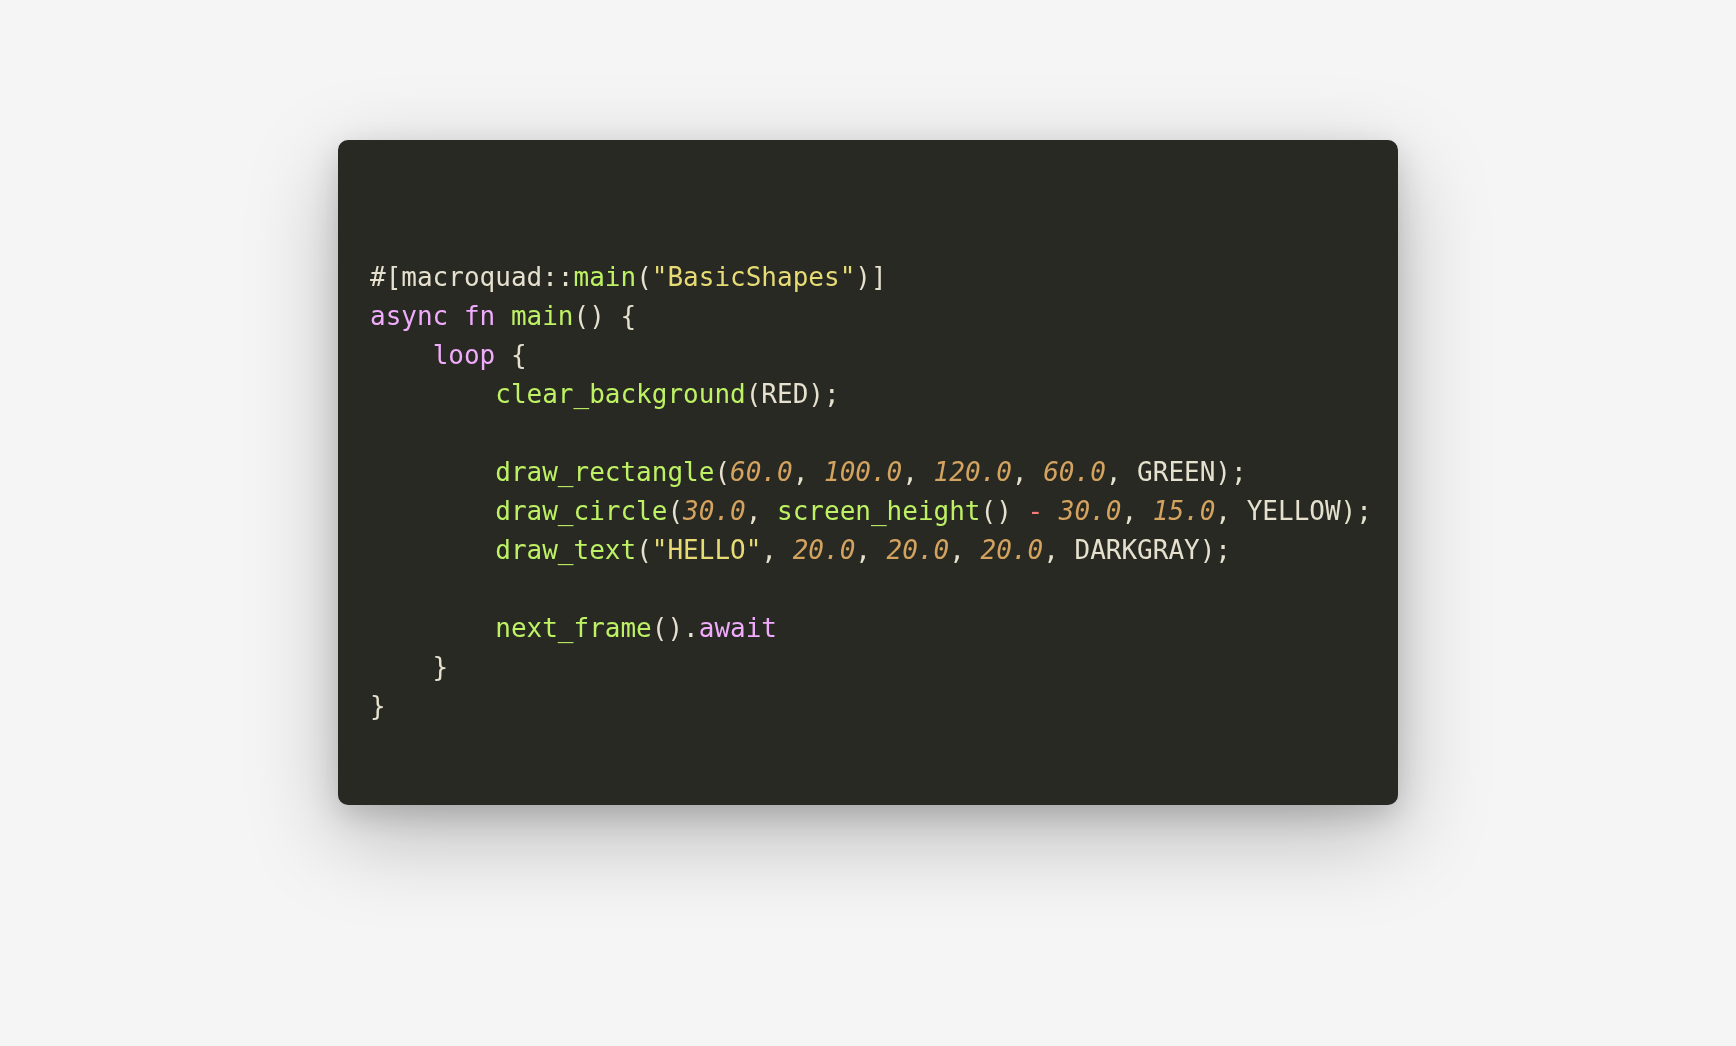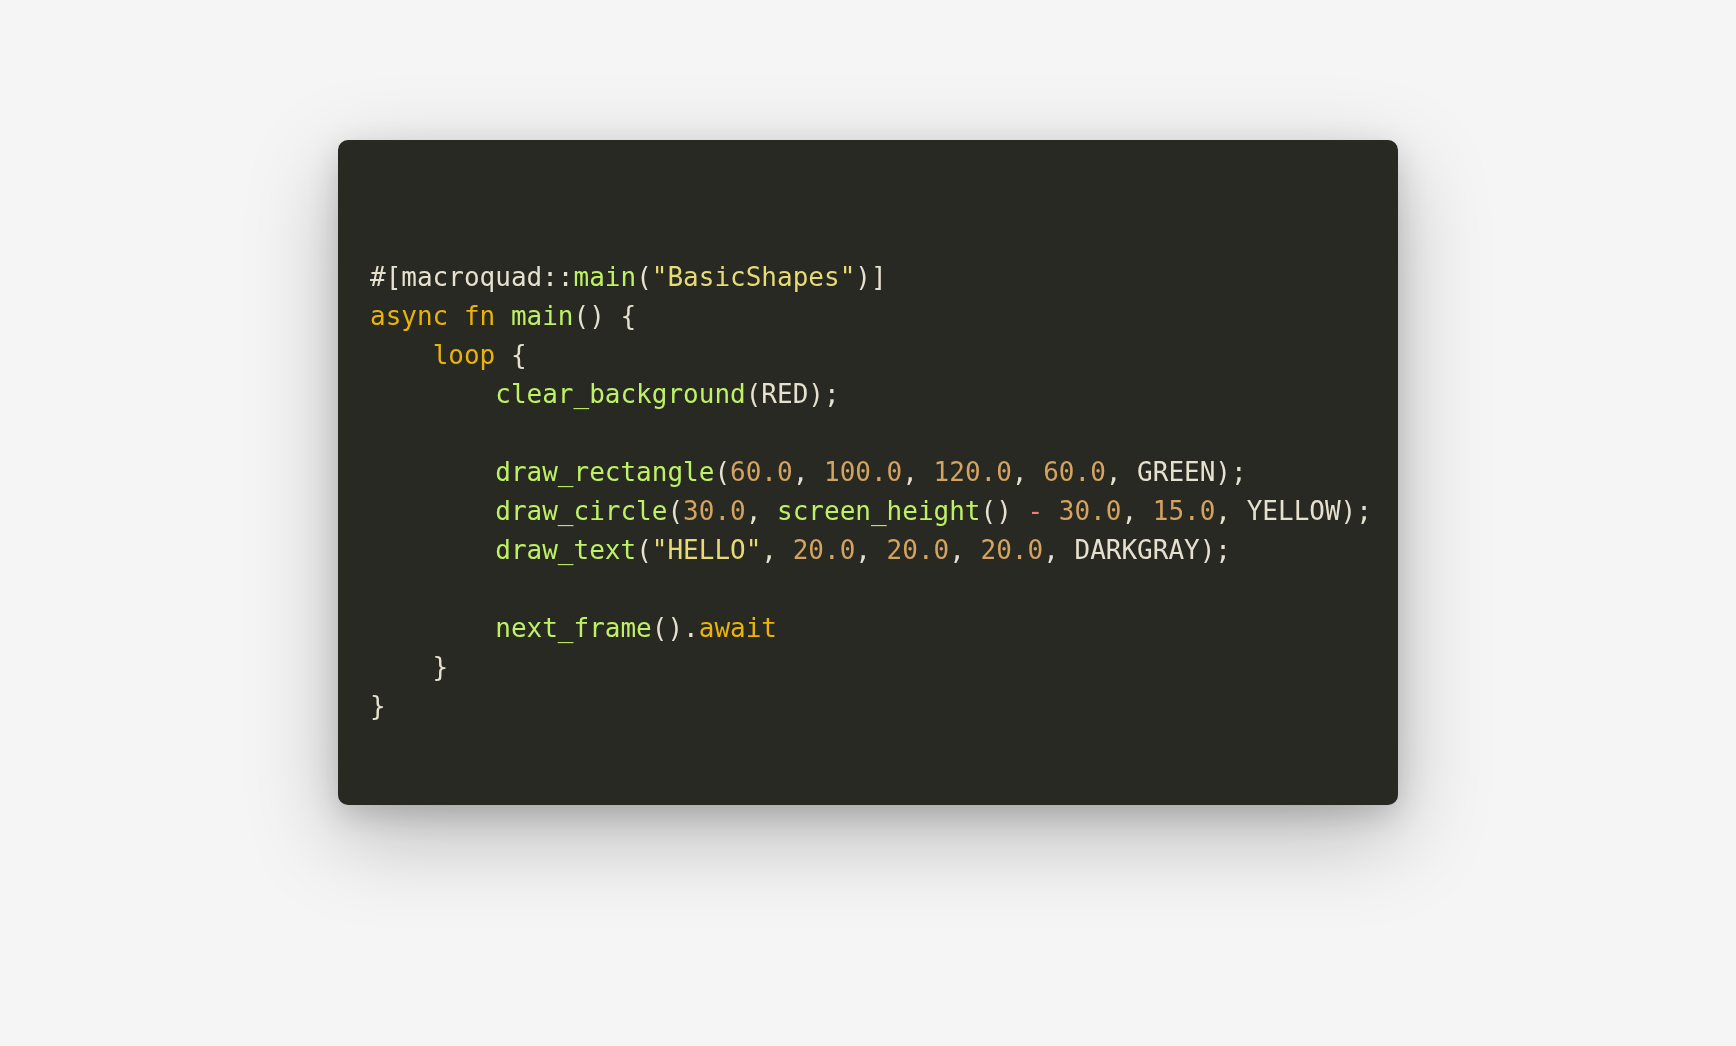"async" .kw { color: #eab308 -> #f0abfc }
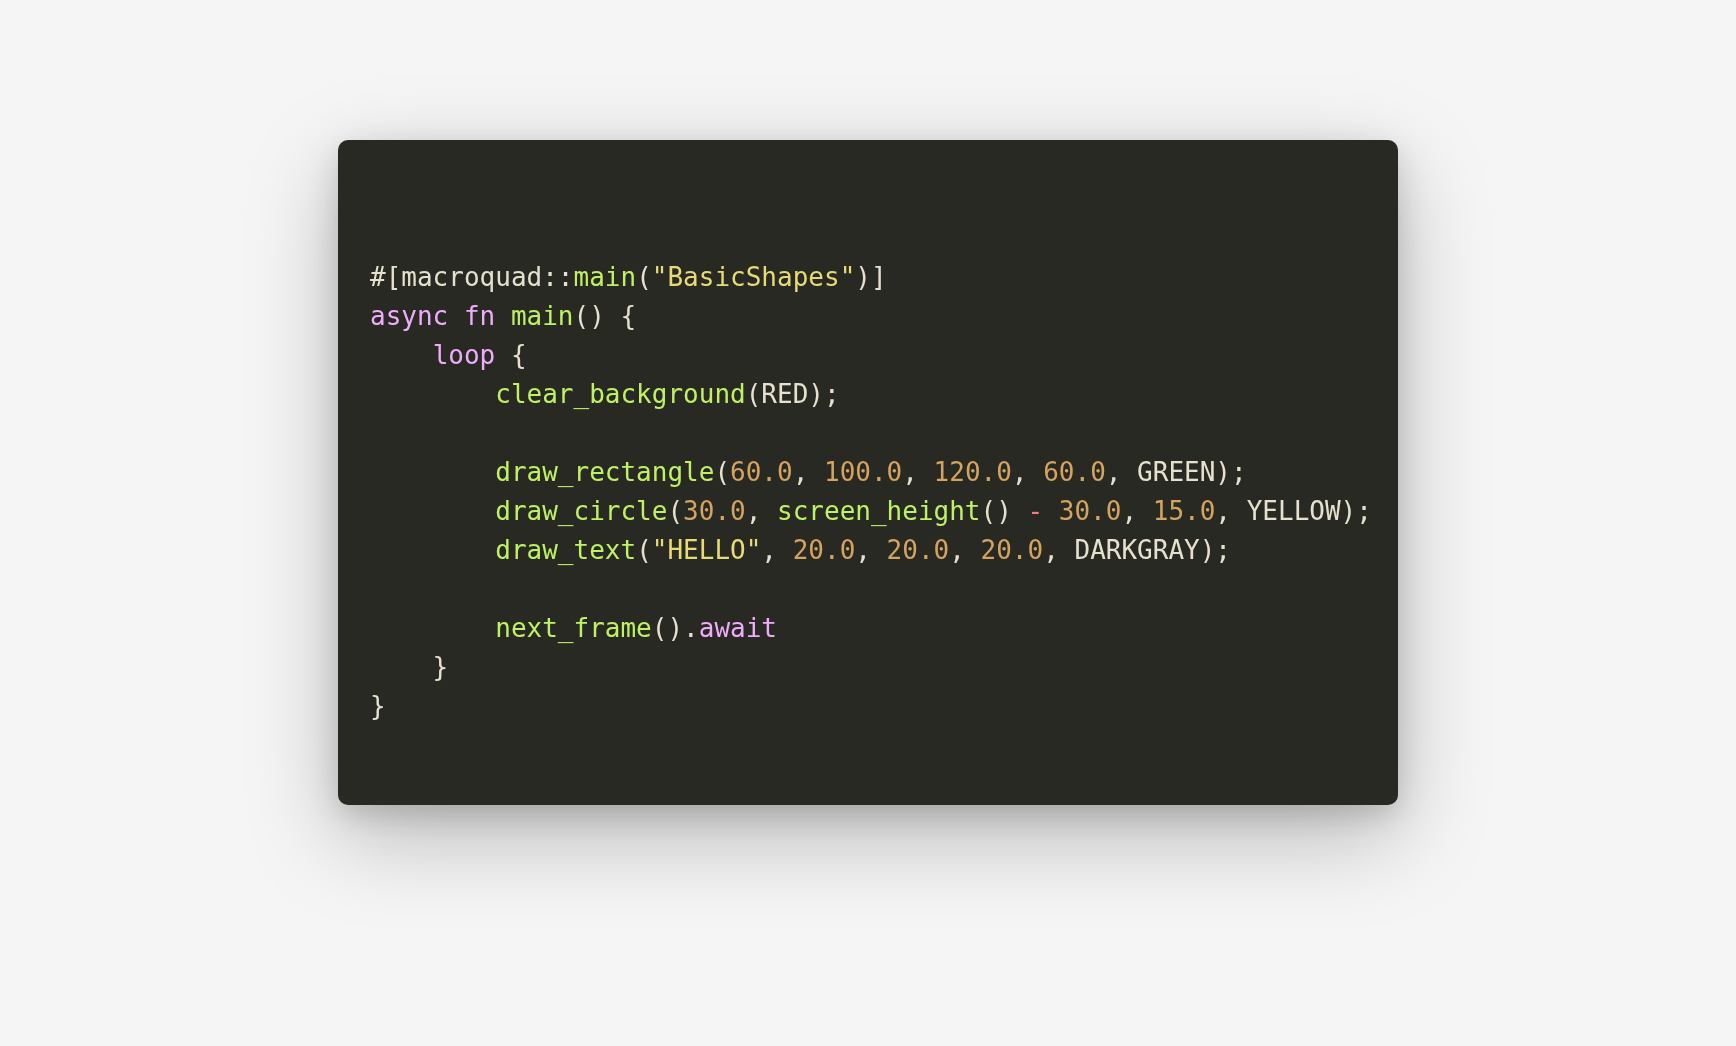"60.0" .num { font-style: none -> italic }
